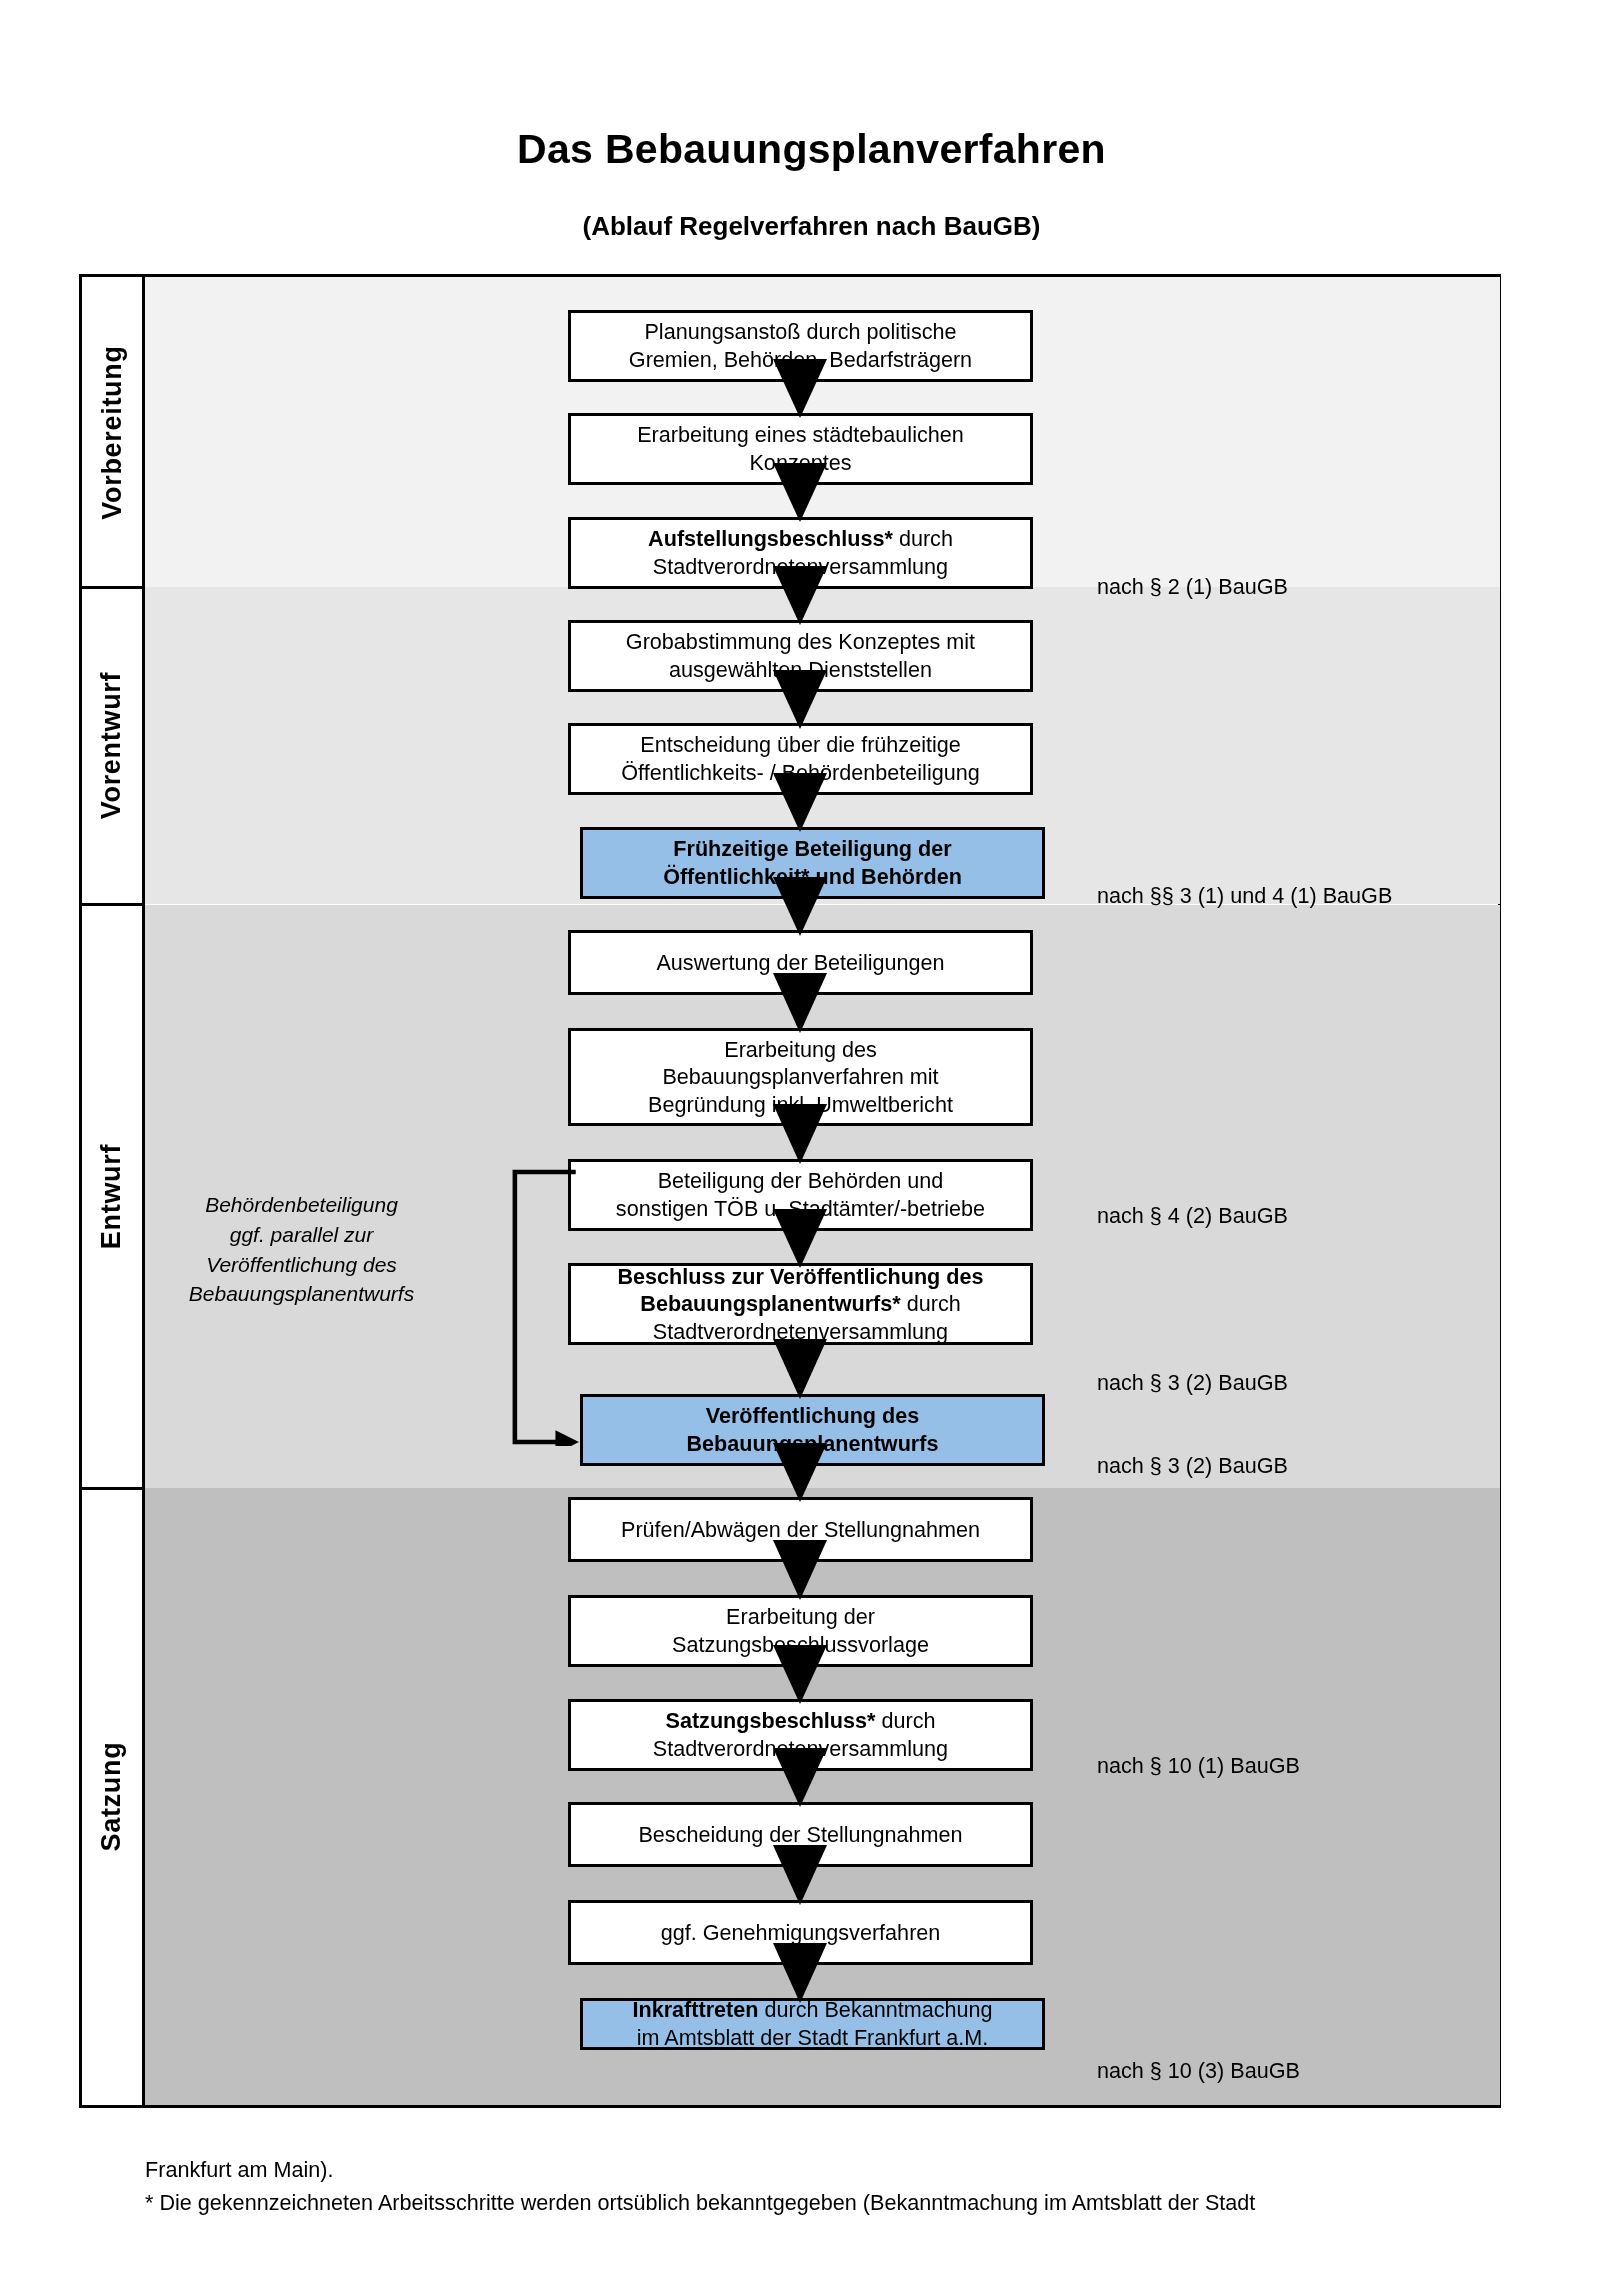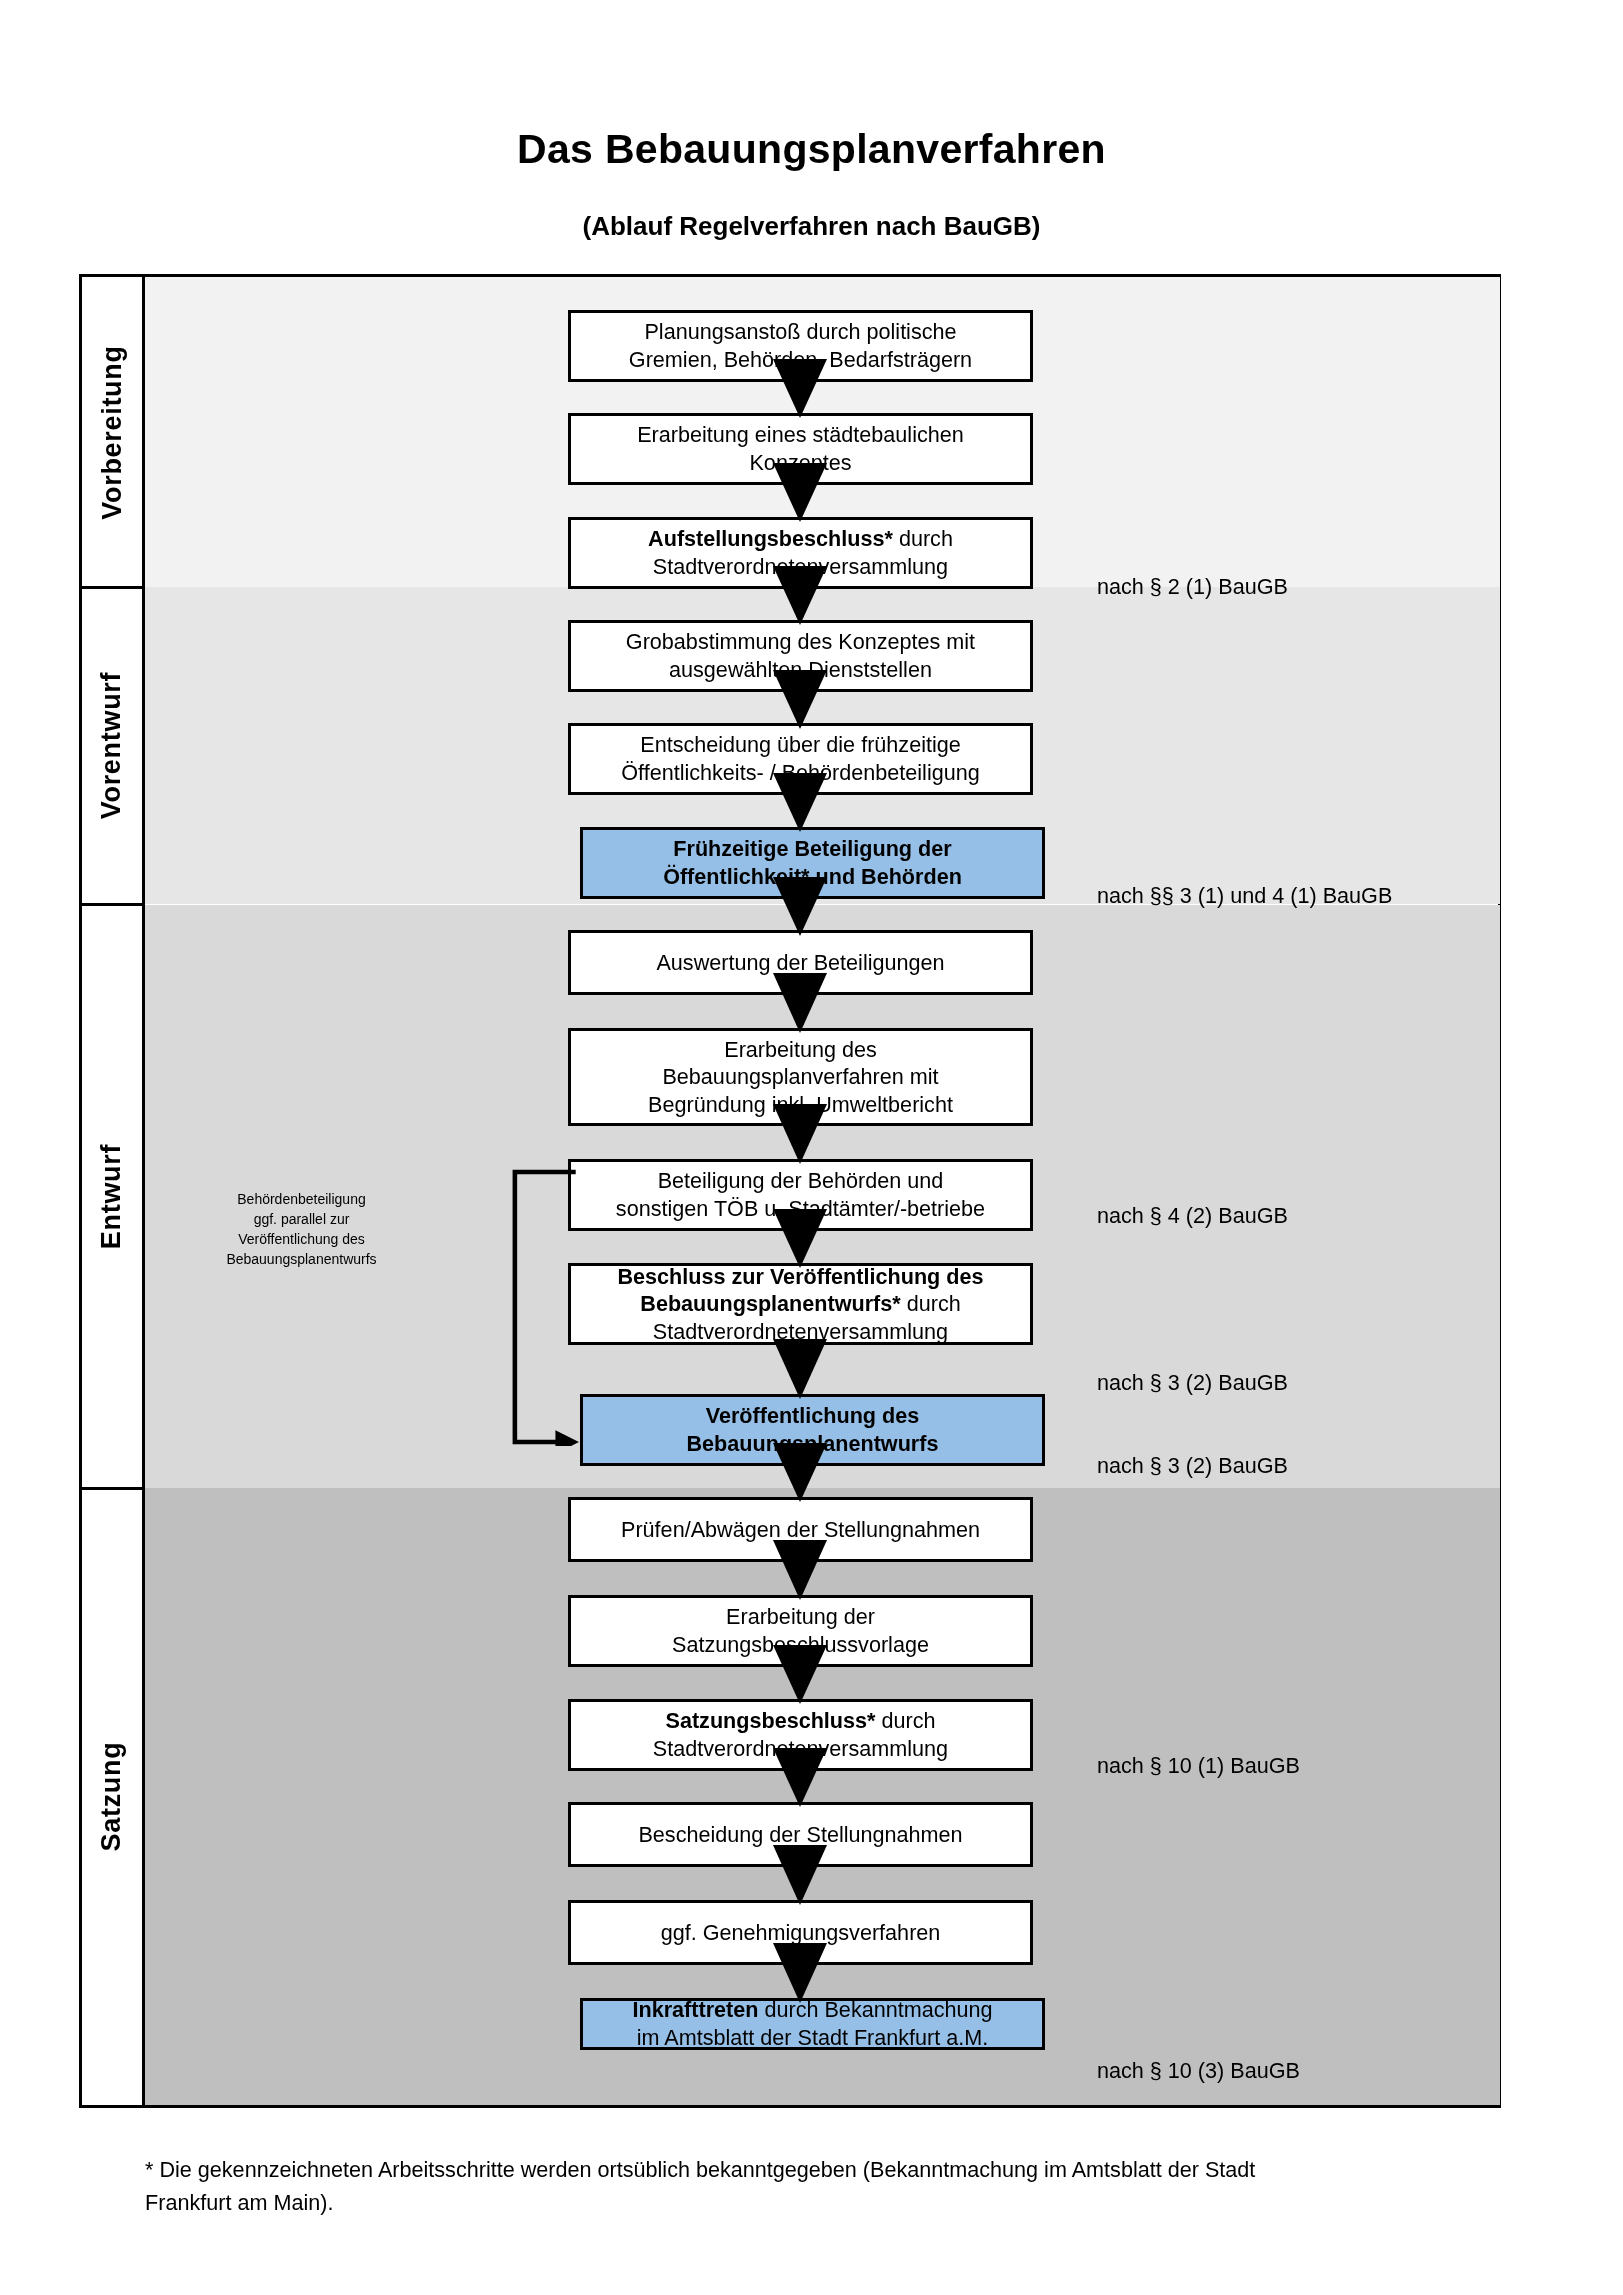"Behördenbeteiligung" #side-note { font-size: 14px -> 21px; font-style: none -> italic }
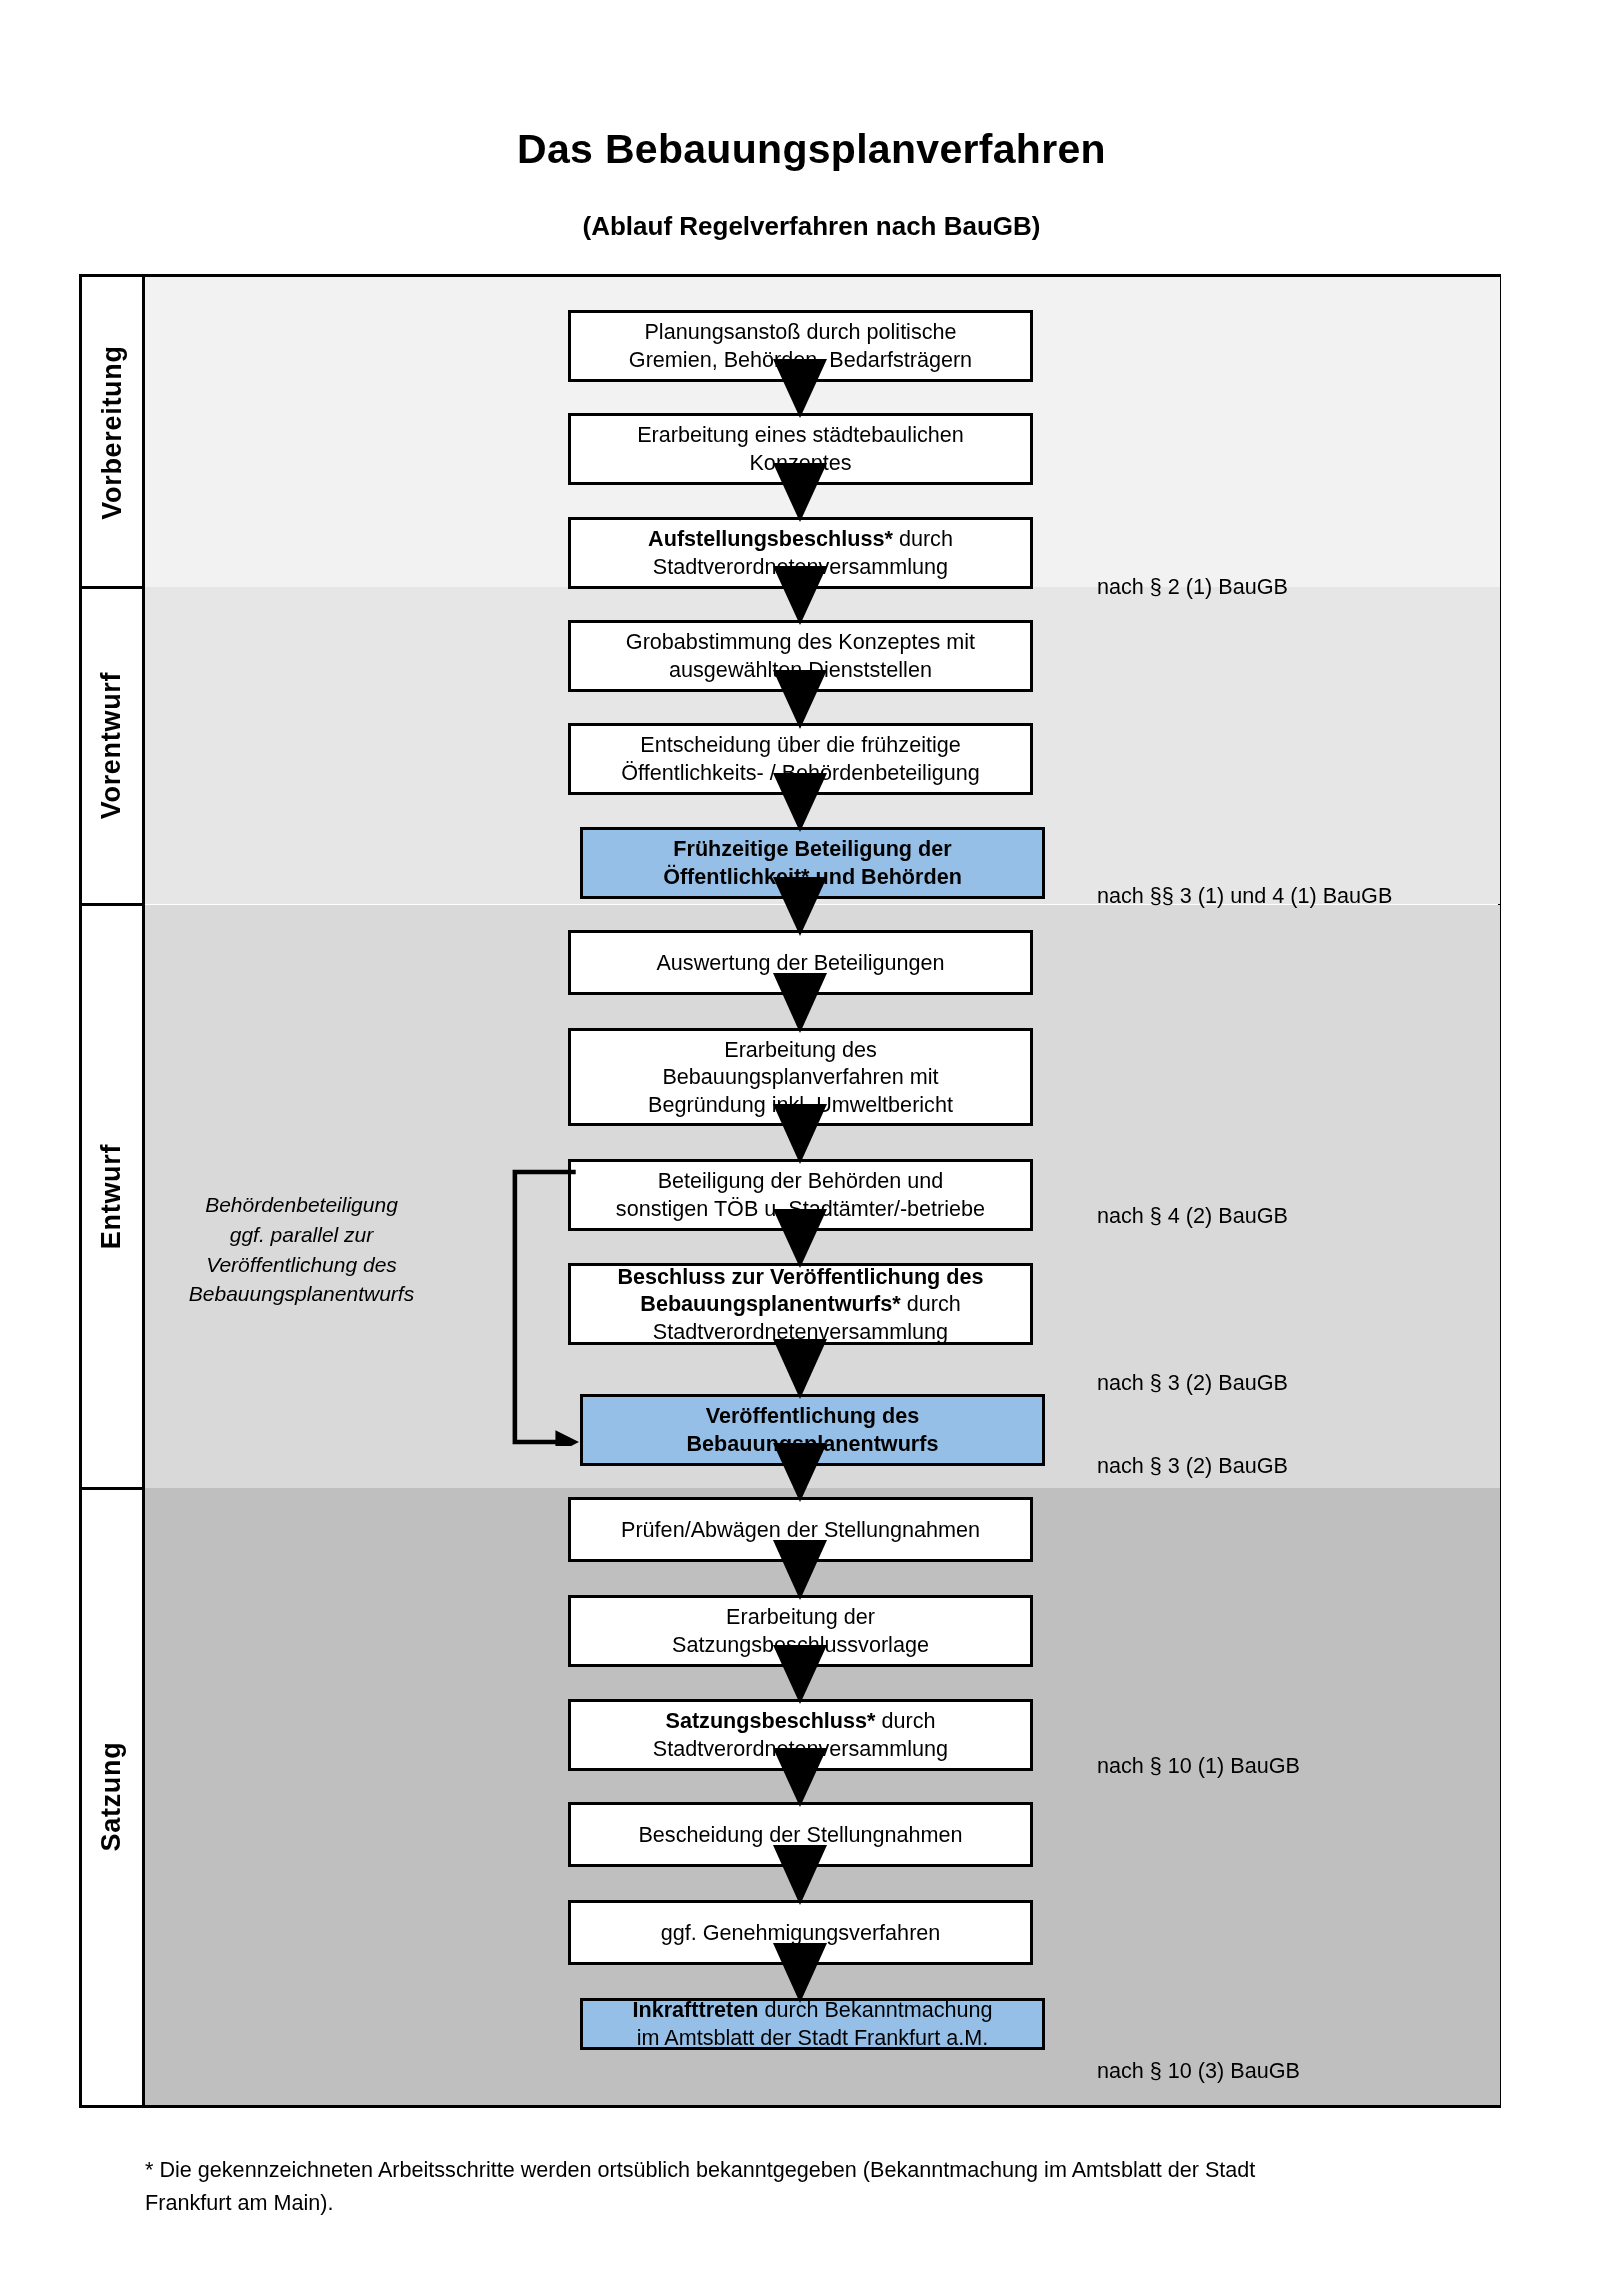"* Die gekennzeichneten Arbeitsschritte" span.ln { order: before "Frankfurt am Main)." -> after "Frankfurt am Main)." }
